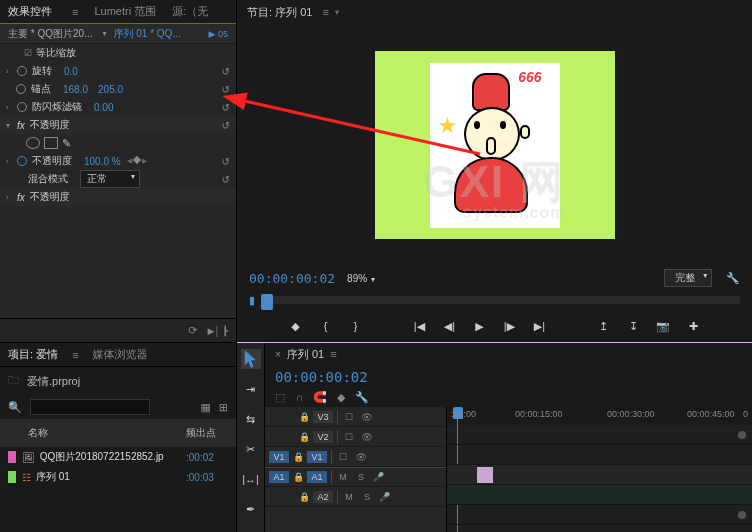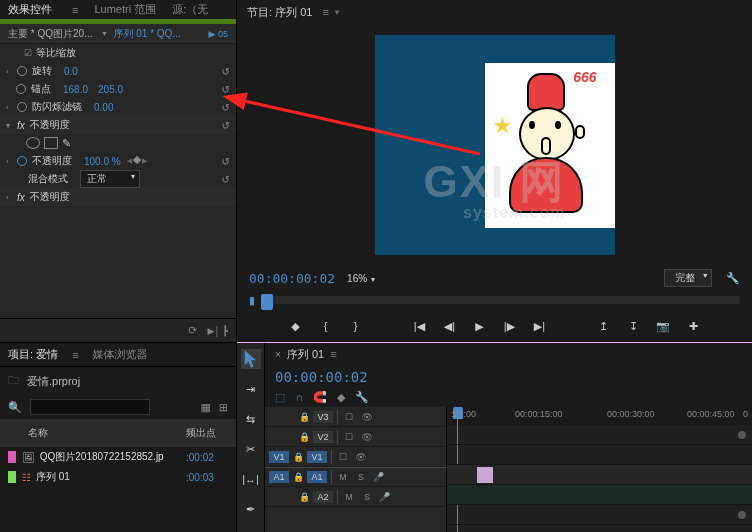"效果控件" .panel-tabs { border-bottom: 5px solid #4d7c0f -> 1px solid #4d7c0f }
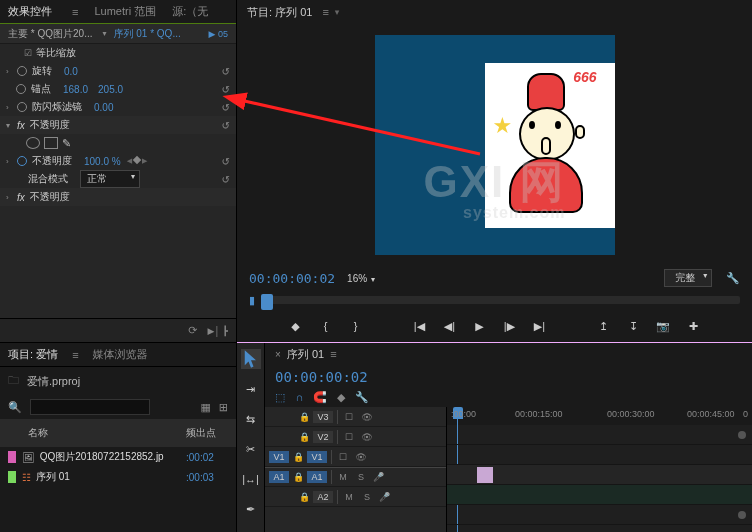"666" .video-frame { background: #0c4a6e -> #bef264; height: 220px -> 188px; justify-content: flex-end -> center }
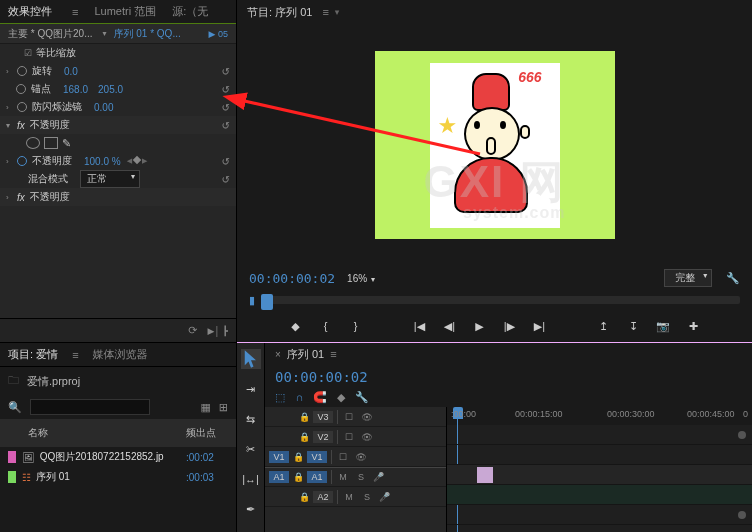"16%" span.zoom-select { text: 16% -> 89% }
